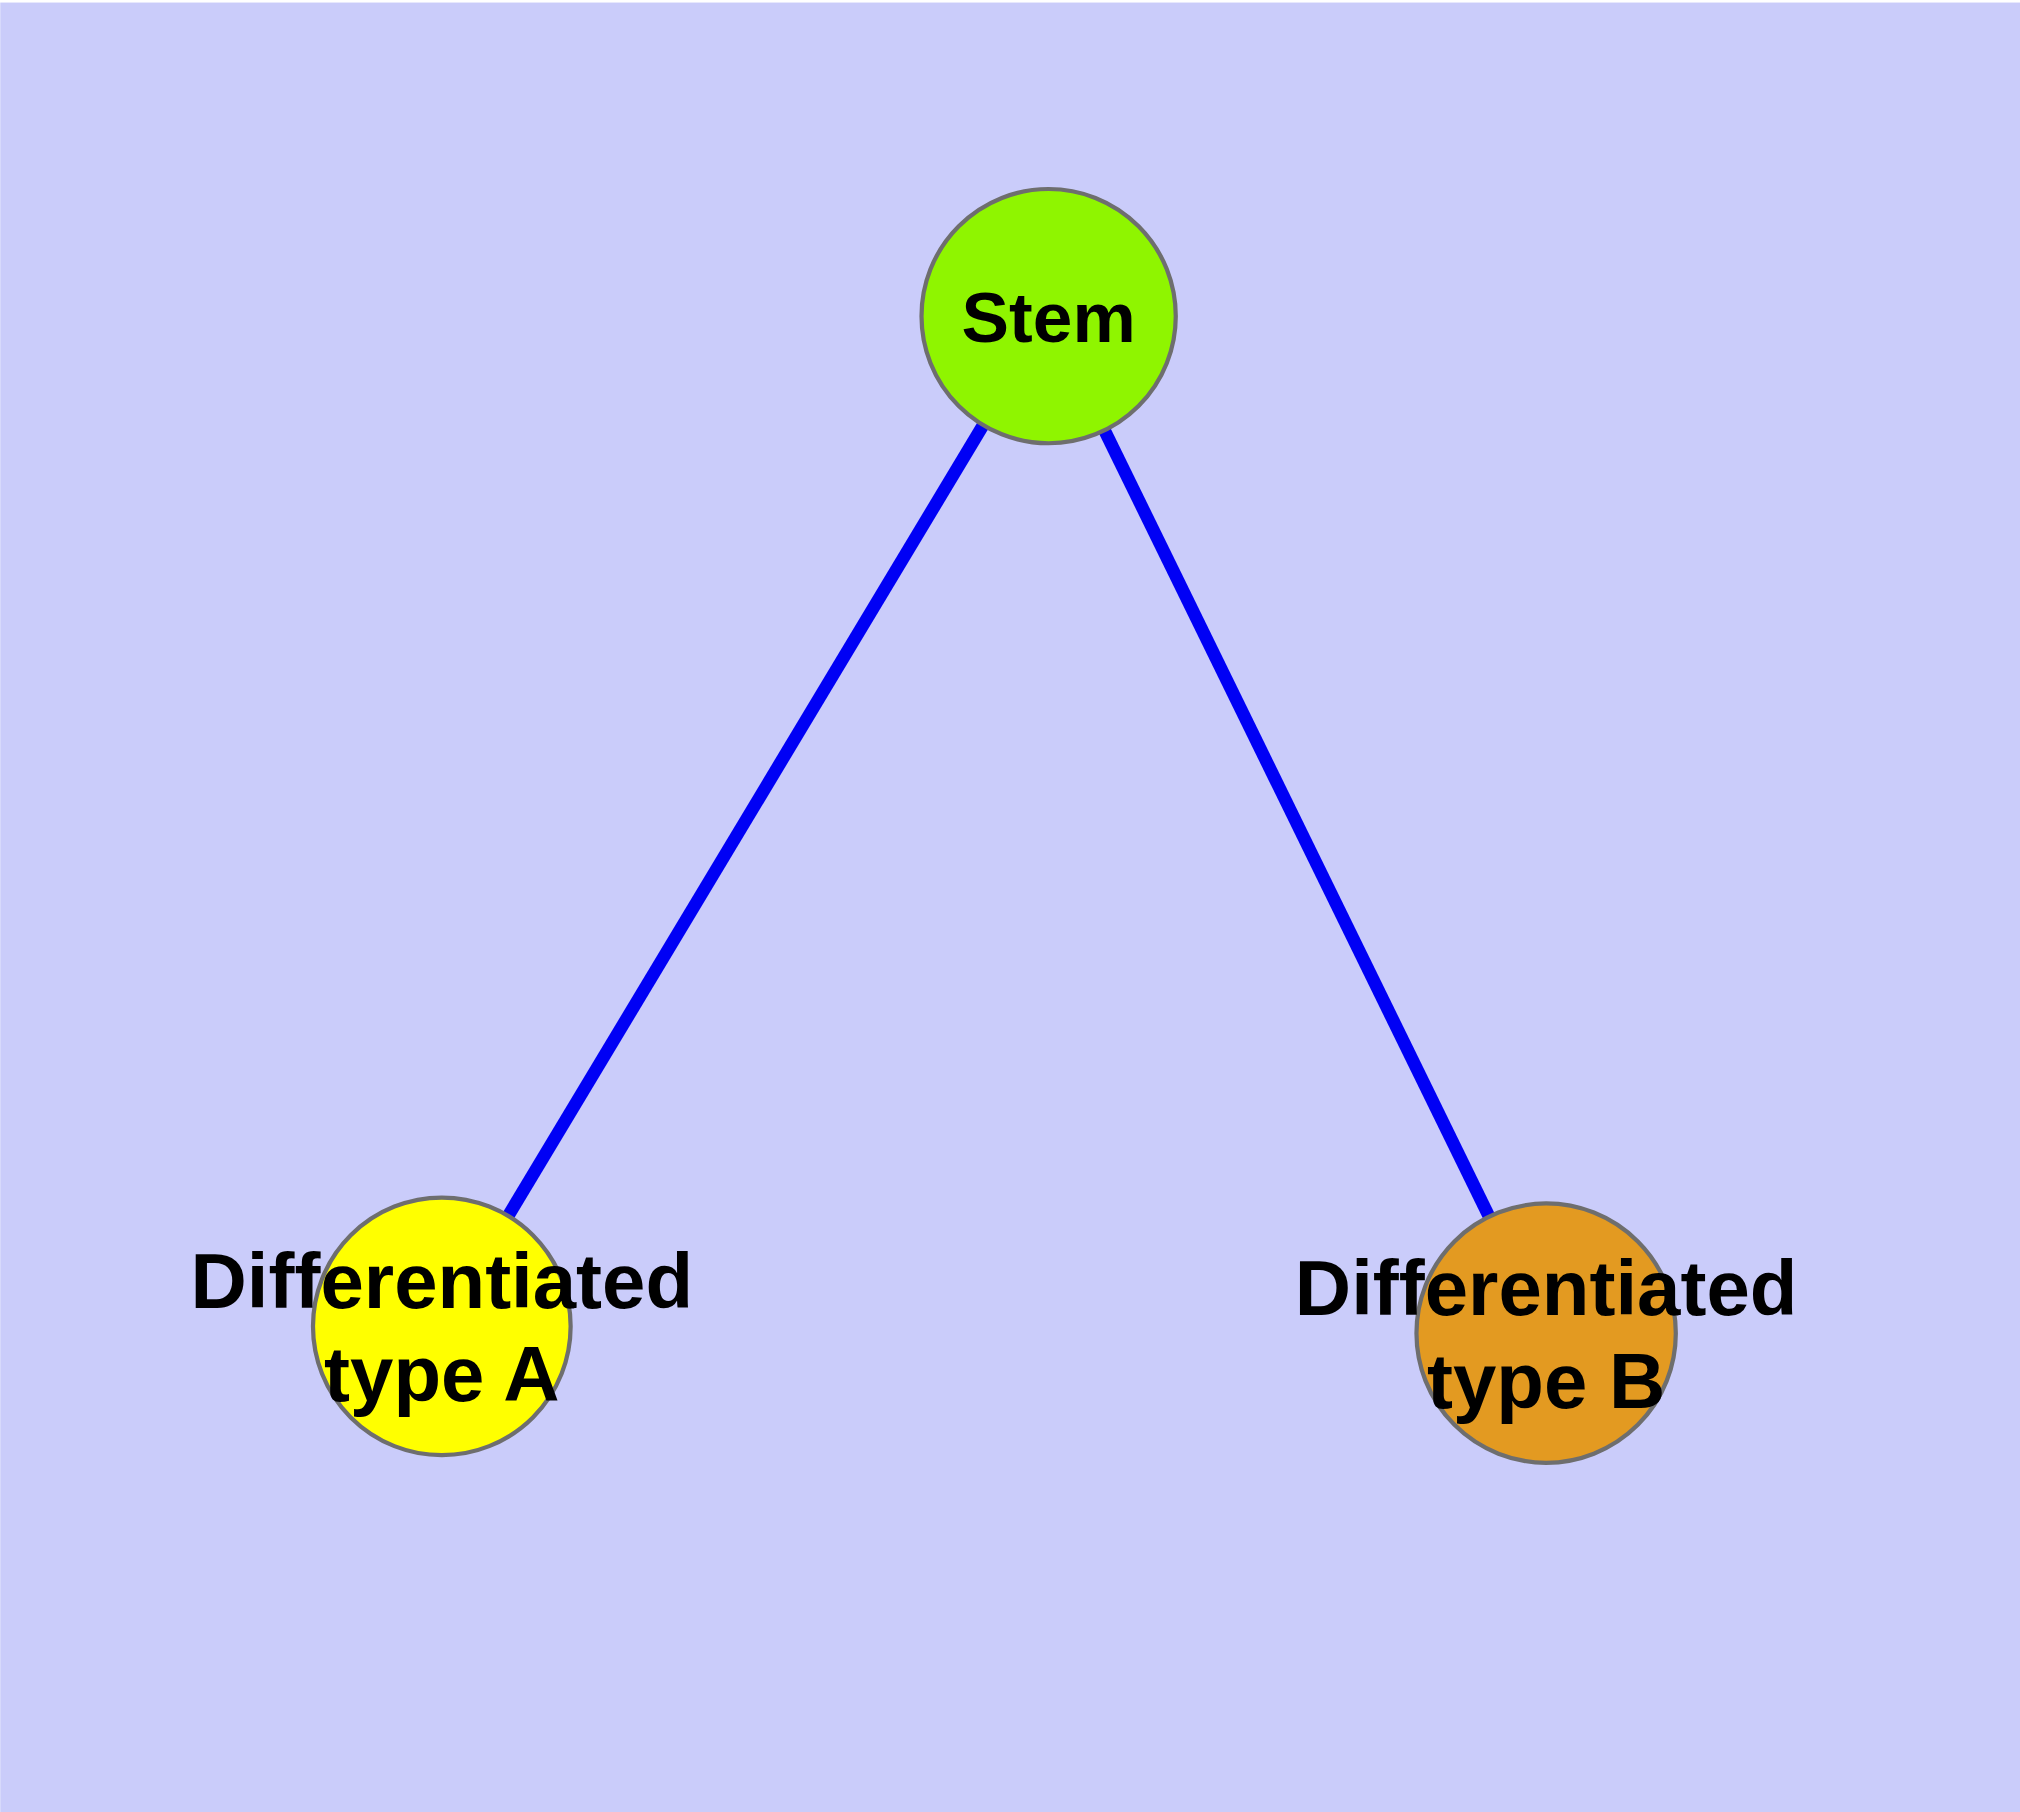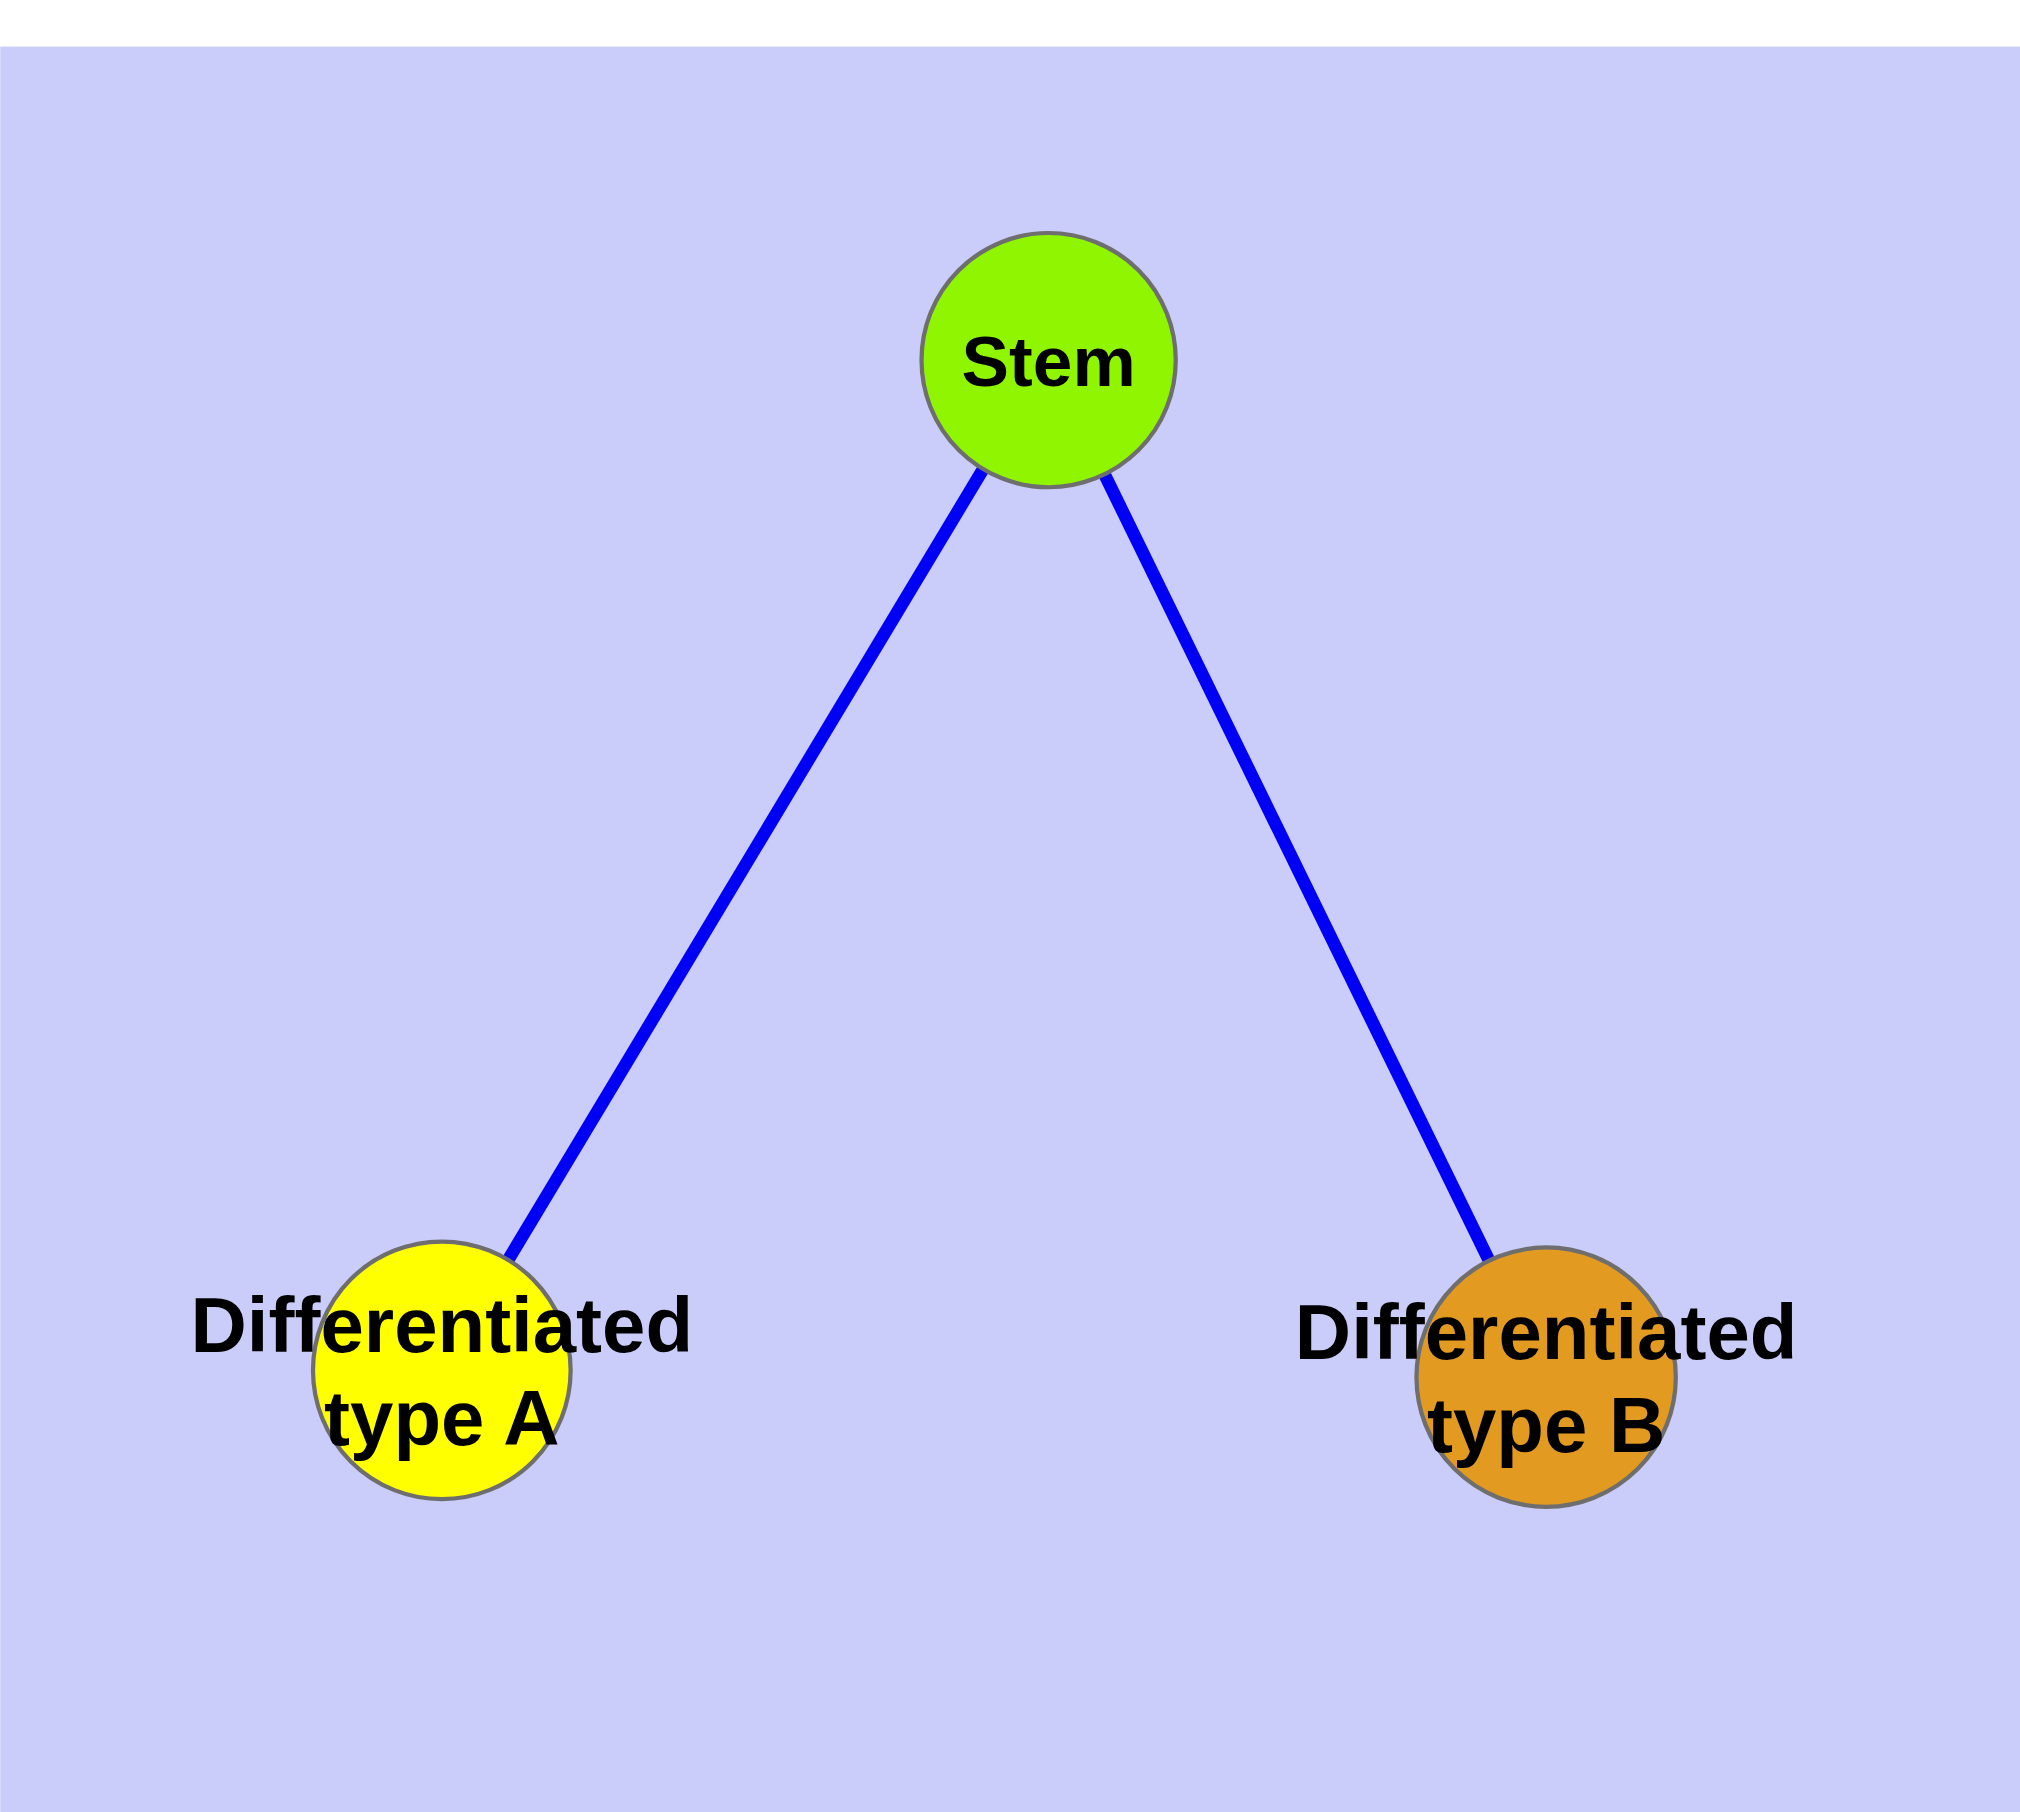"Stem" #stage { margin-top: 44px -> none }
